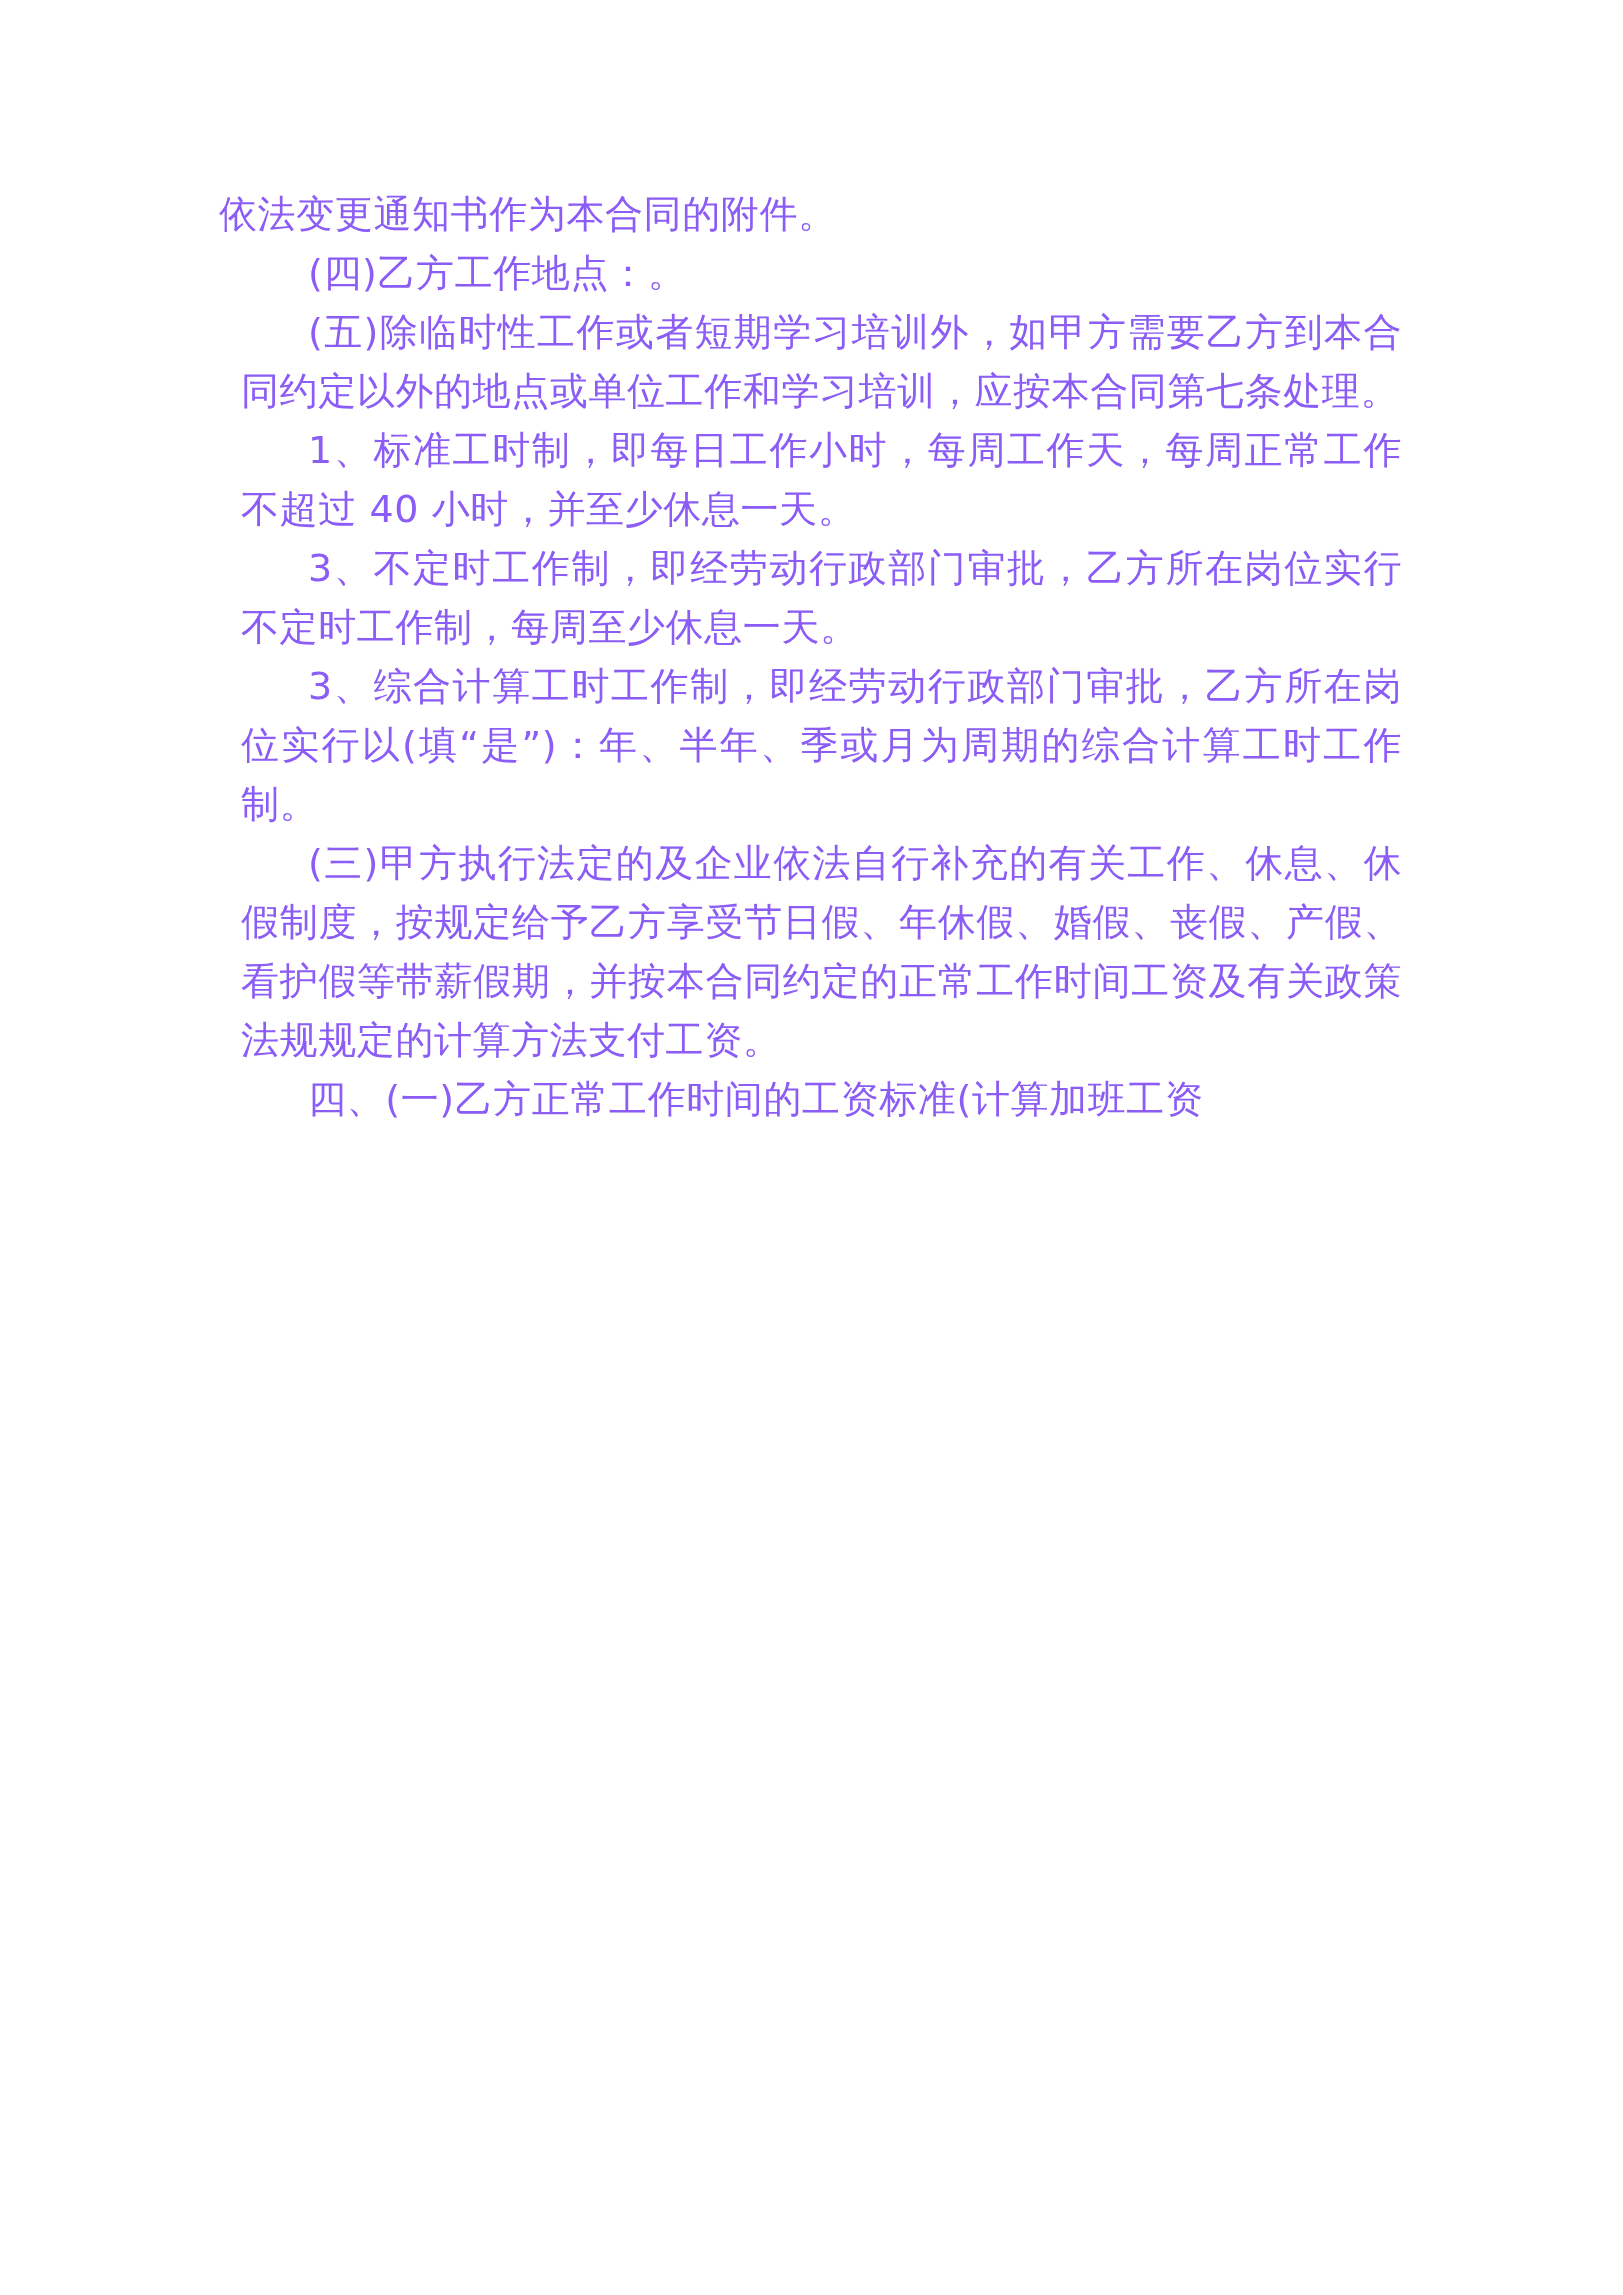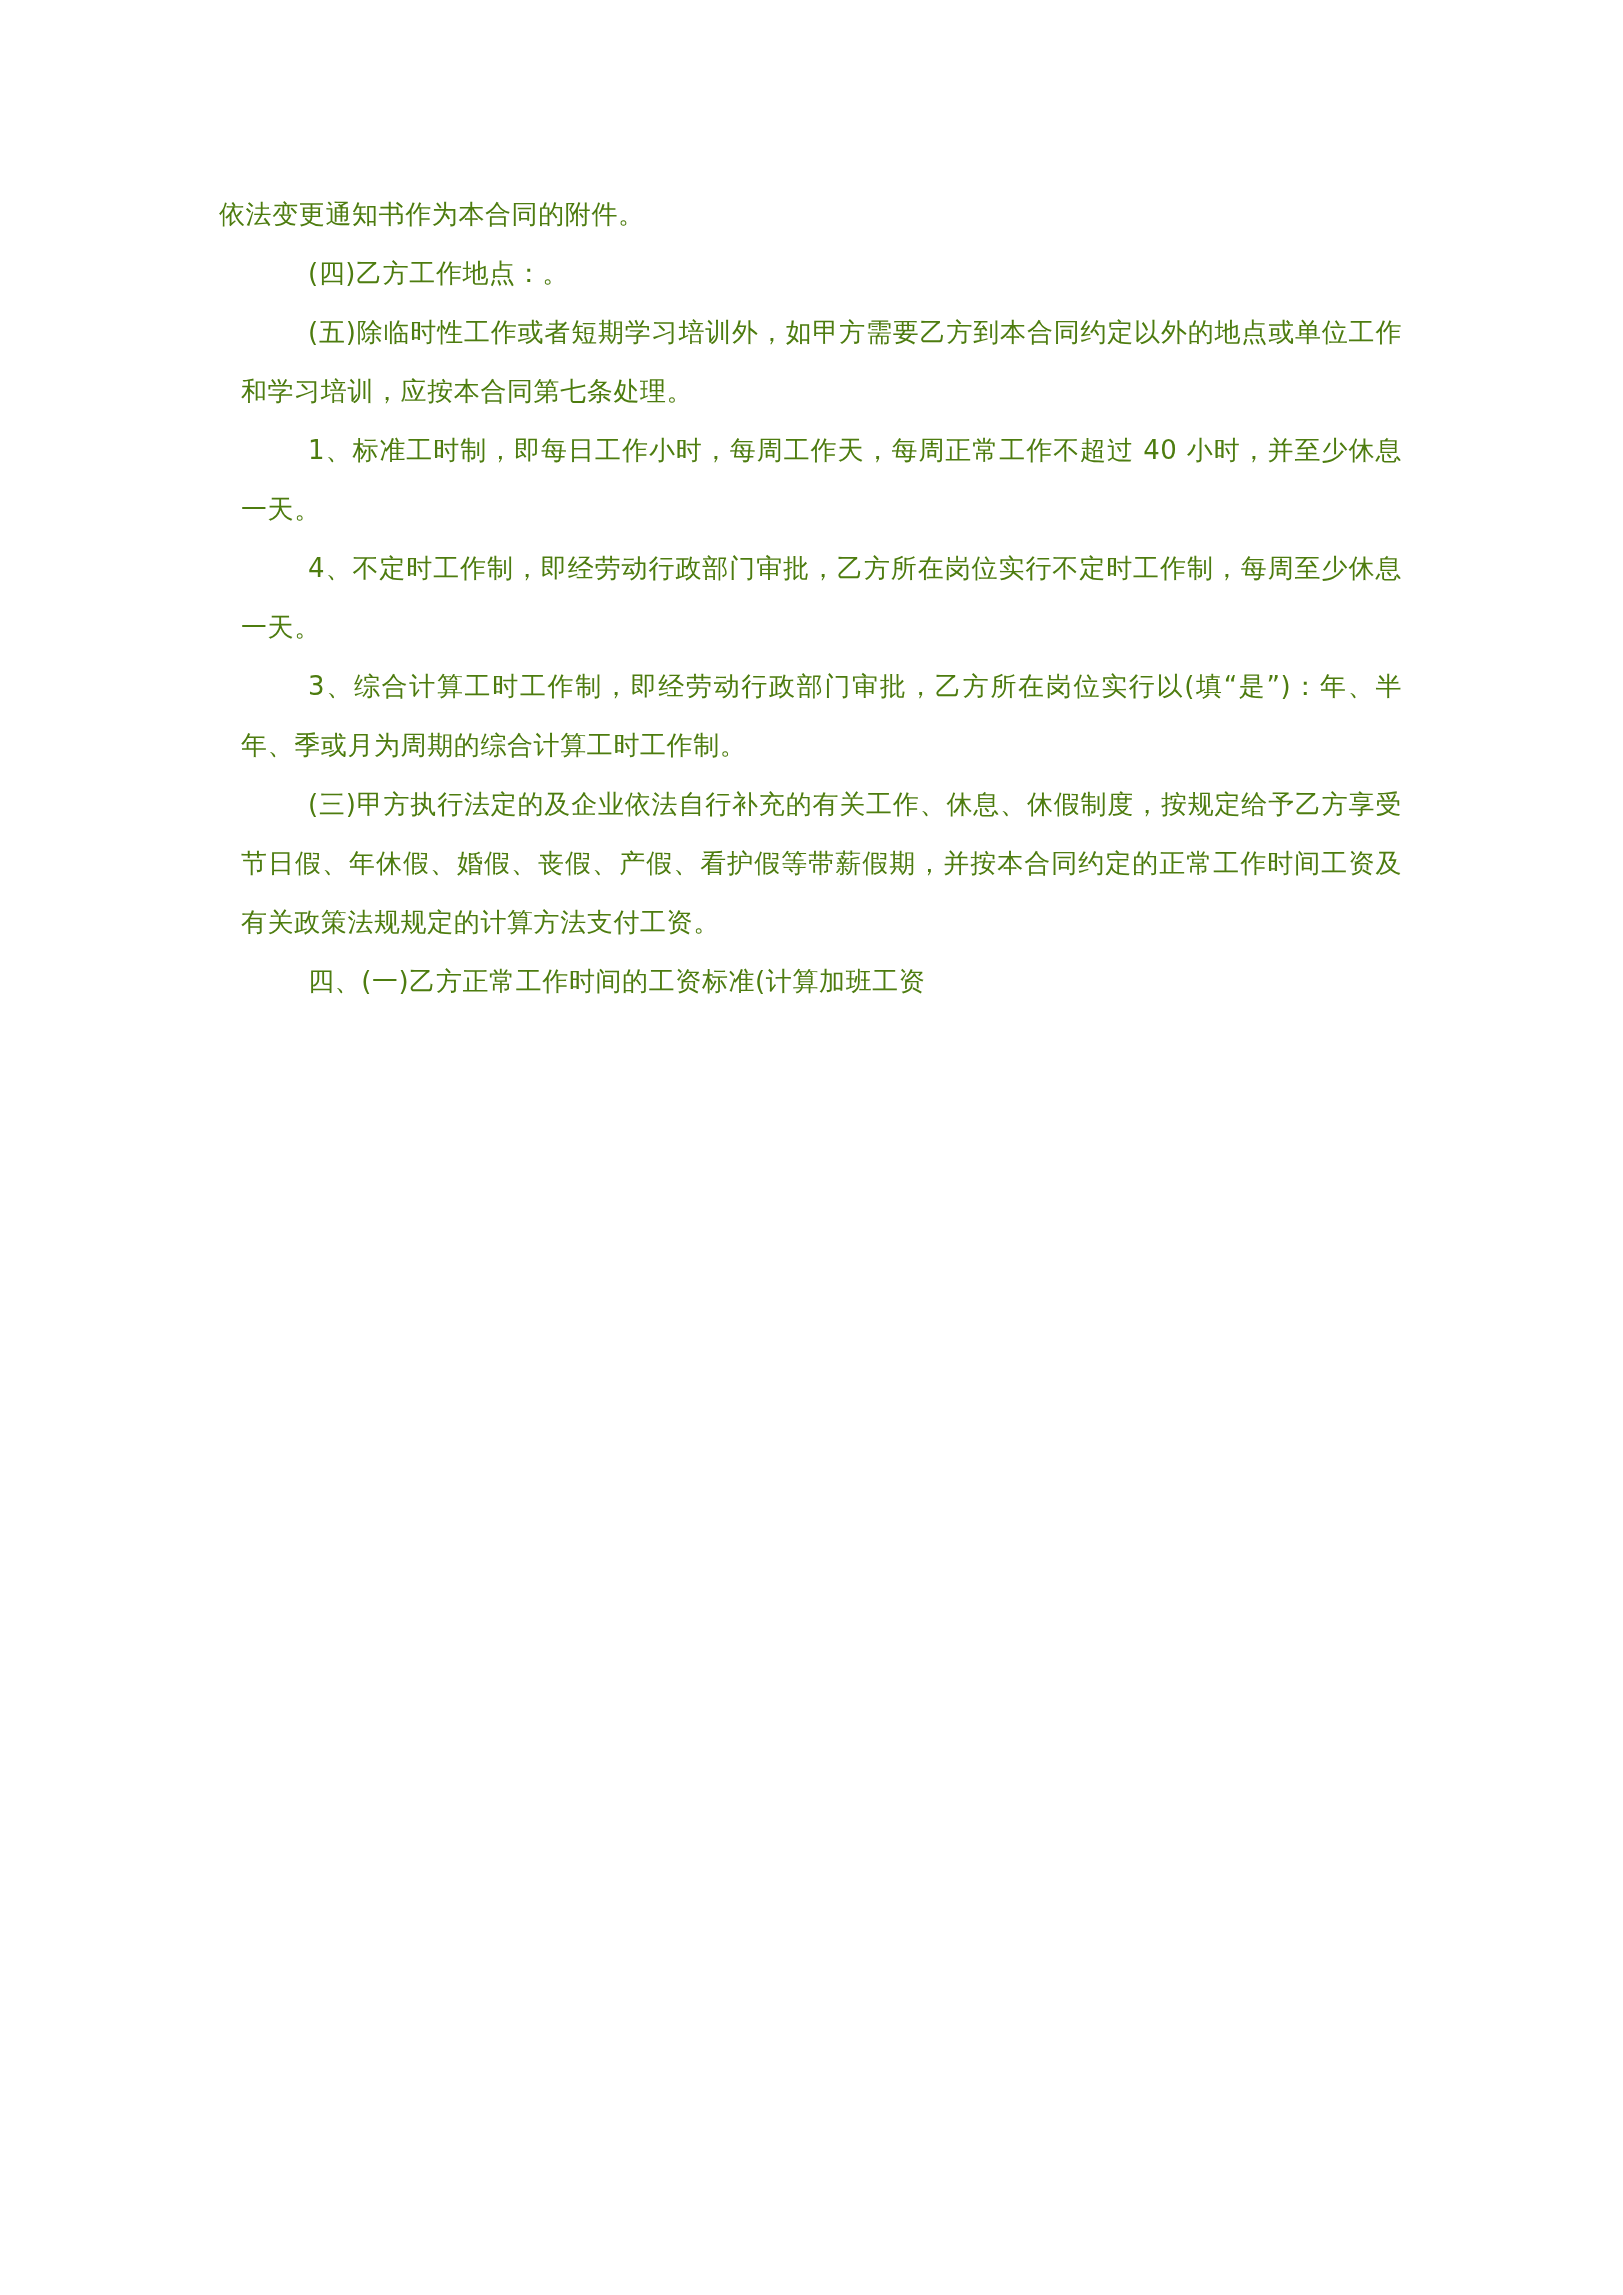"依法变更通知书作为本合同的附件。" p.para { color: #4d7c0f -> #8b5cf6; font-size: 26px -> 38px }
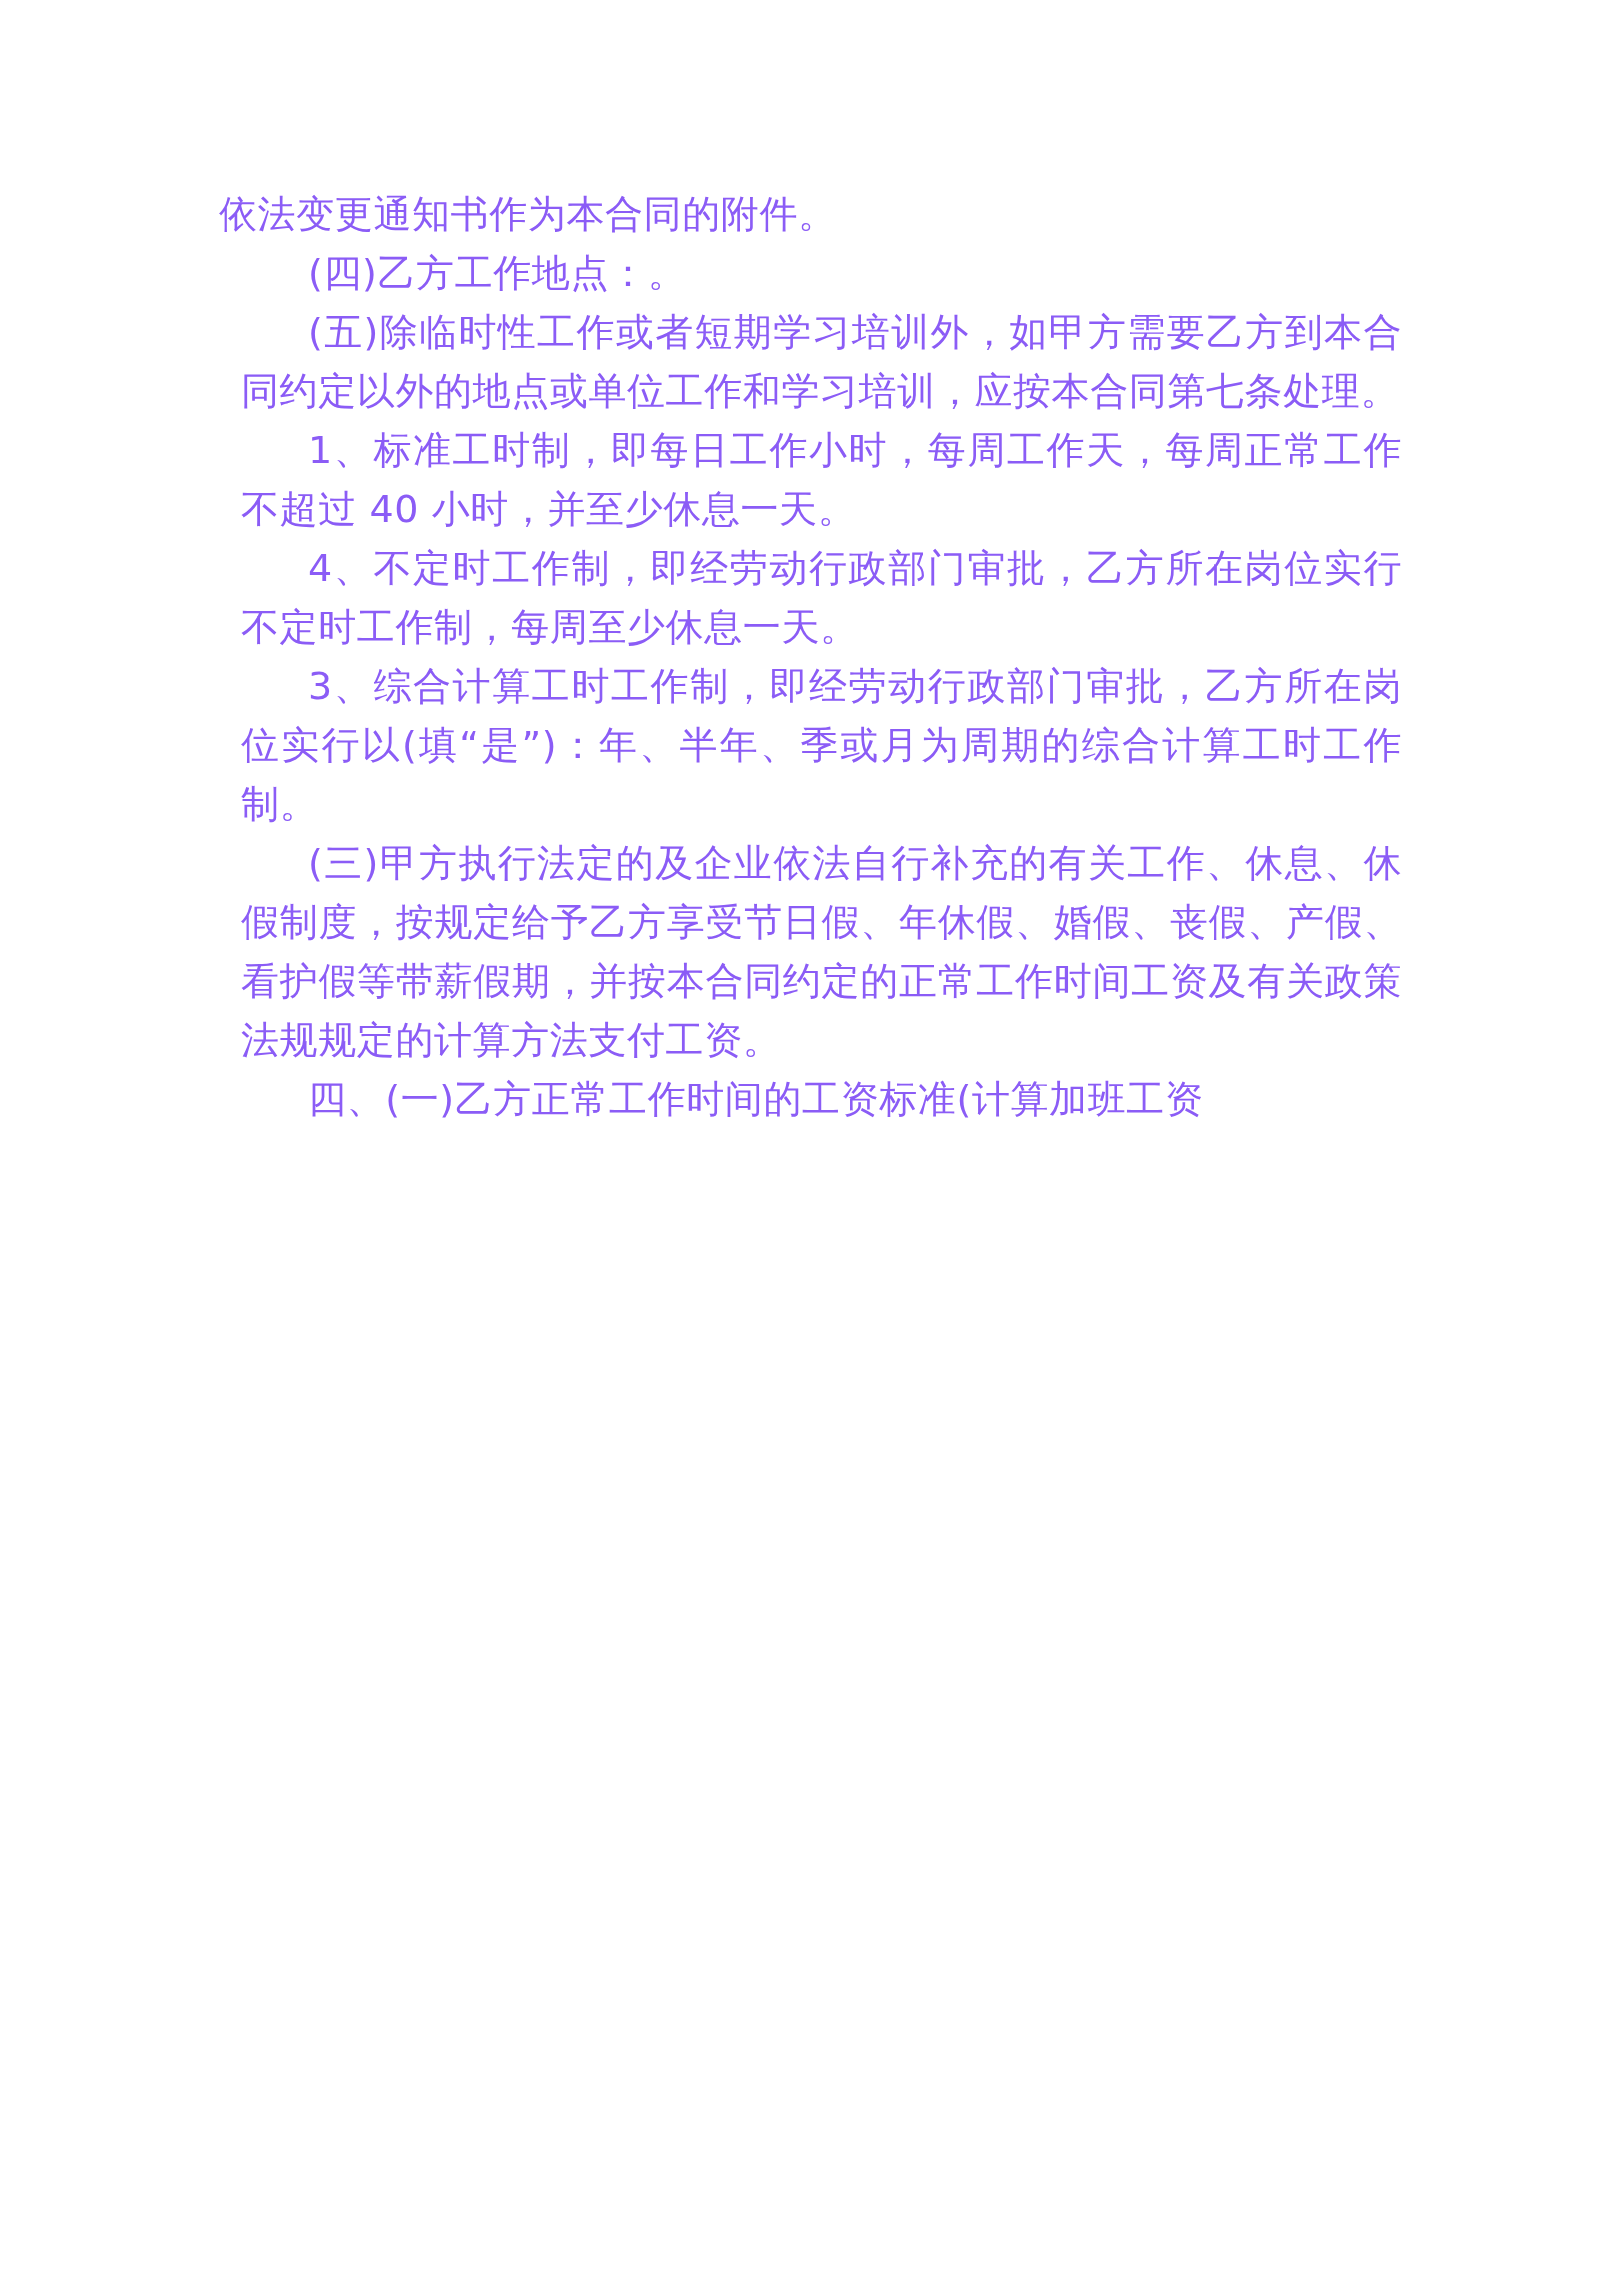"4、不定时工作制，即经劳动行政部门审批，乙方所在岗位实行不定时工作制，每周至少休" p.para { text: 4 -> 3 }
